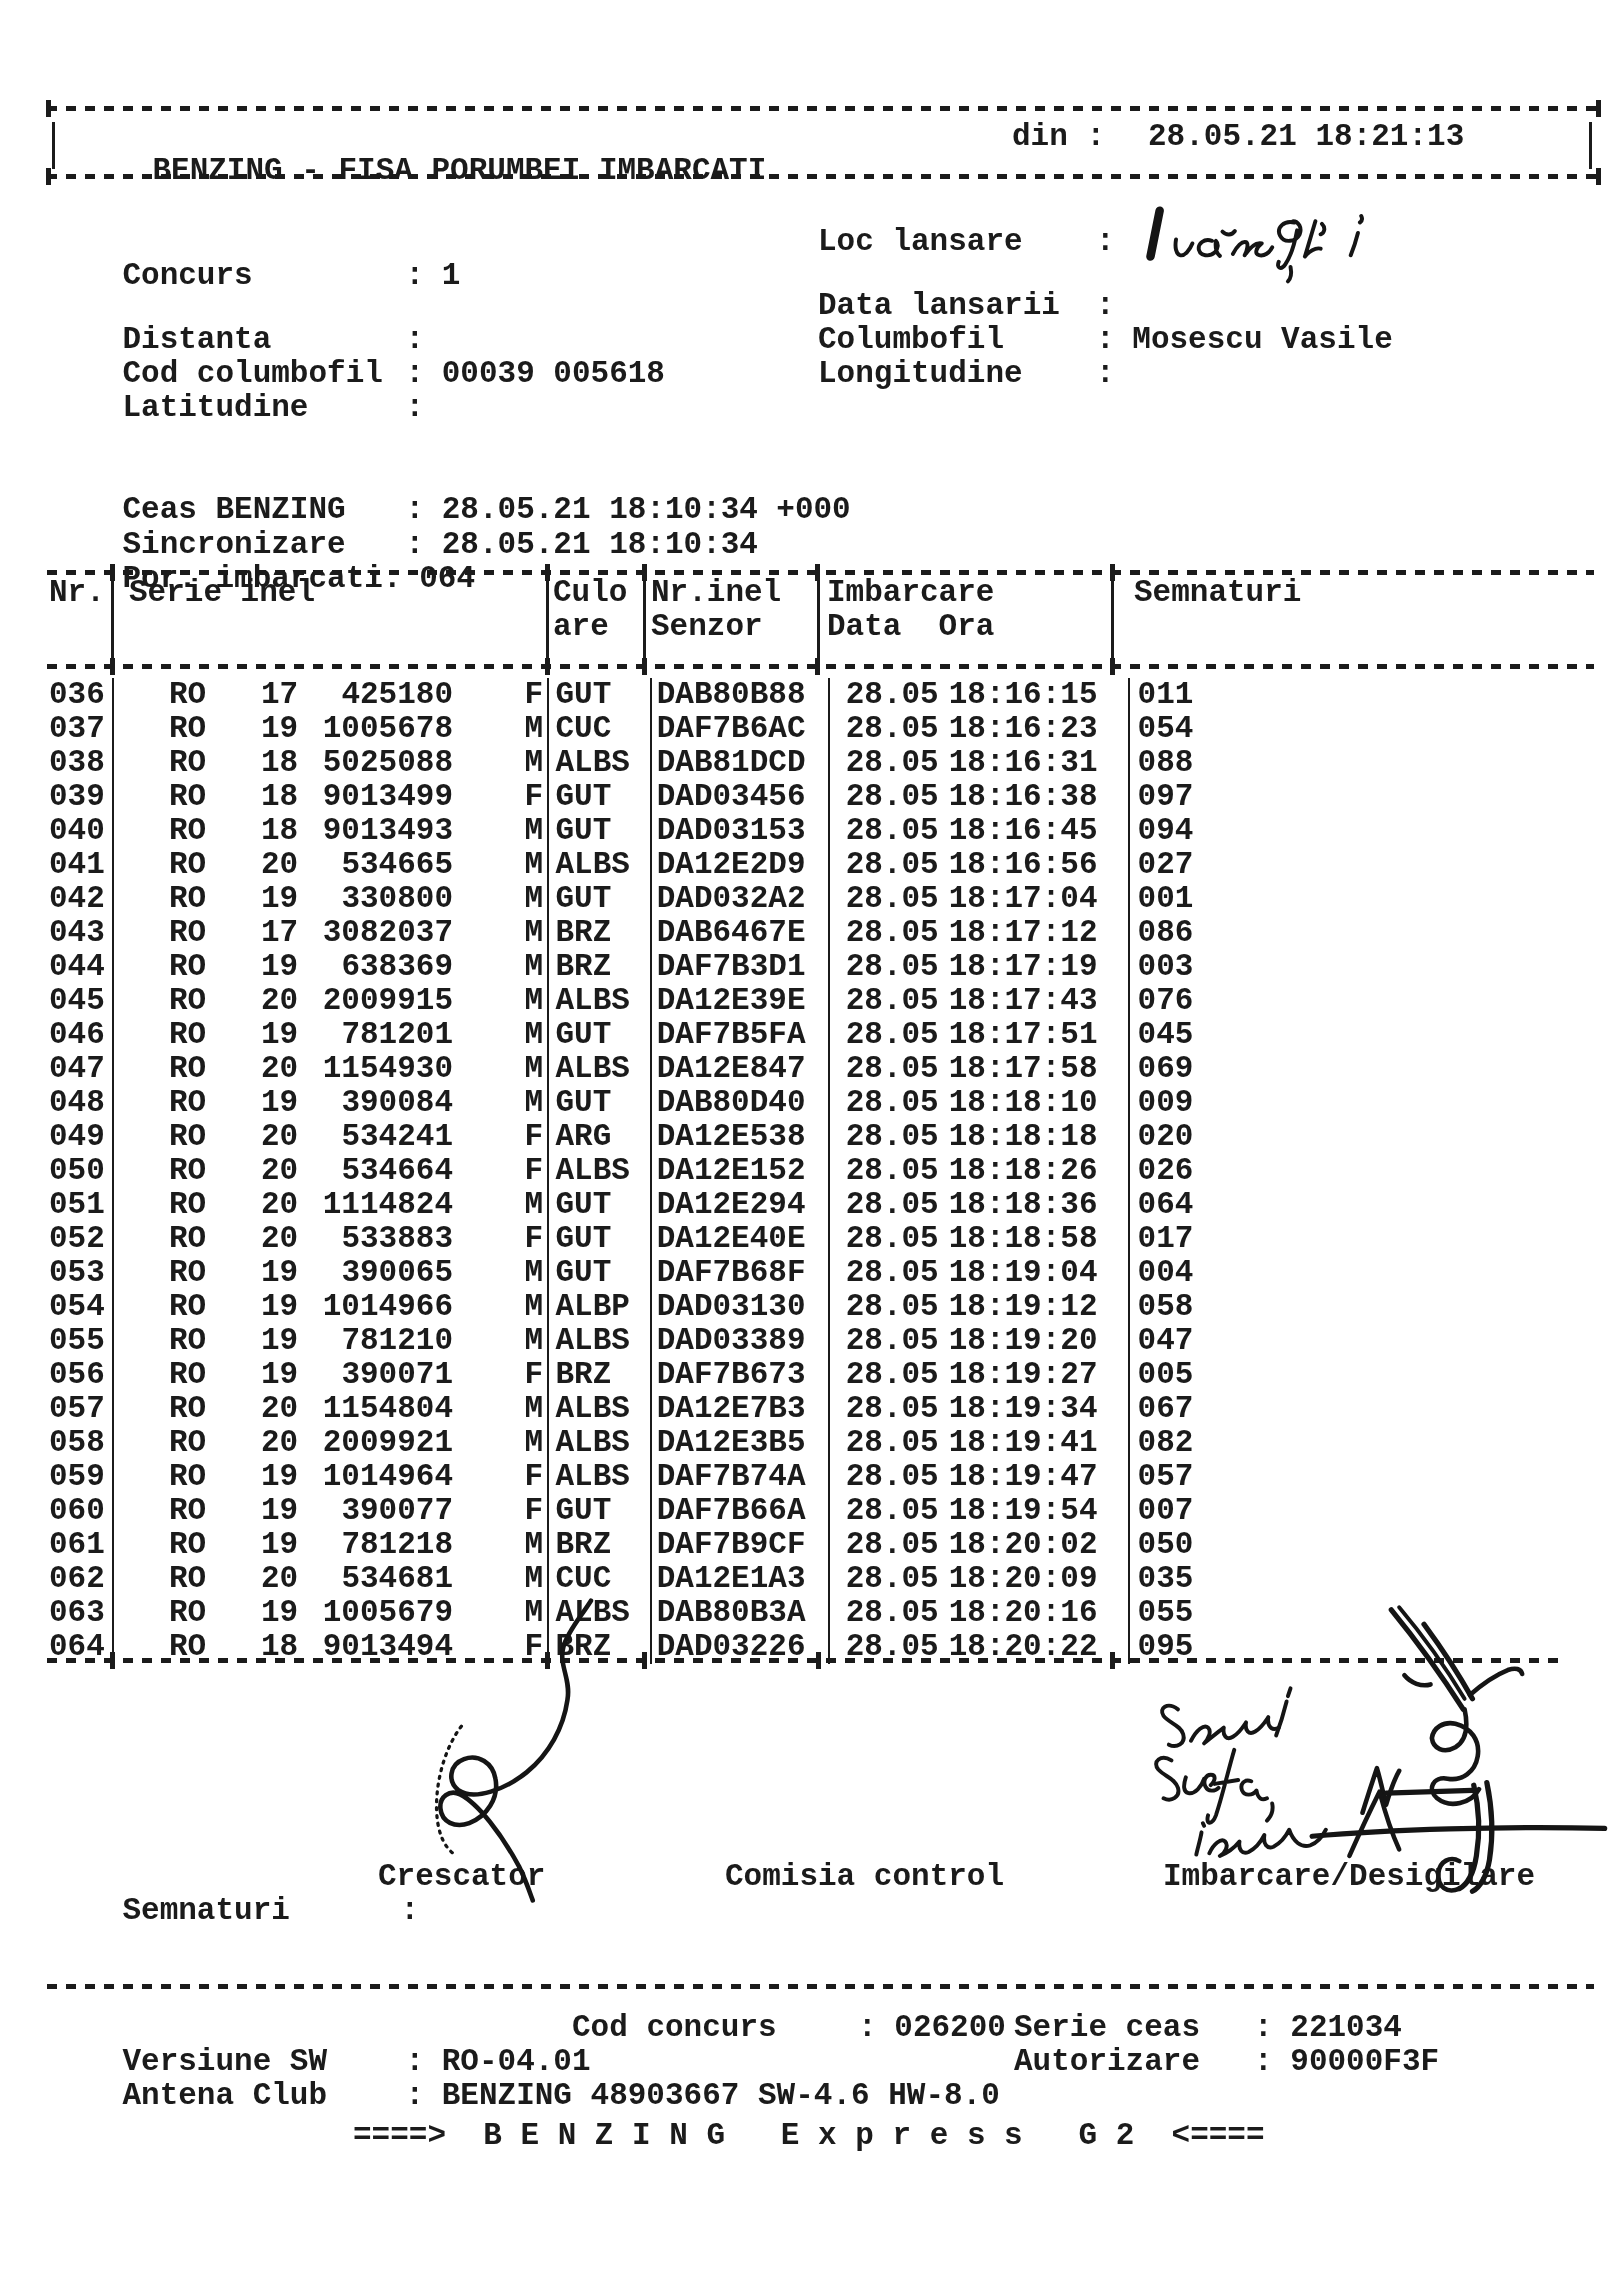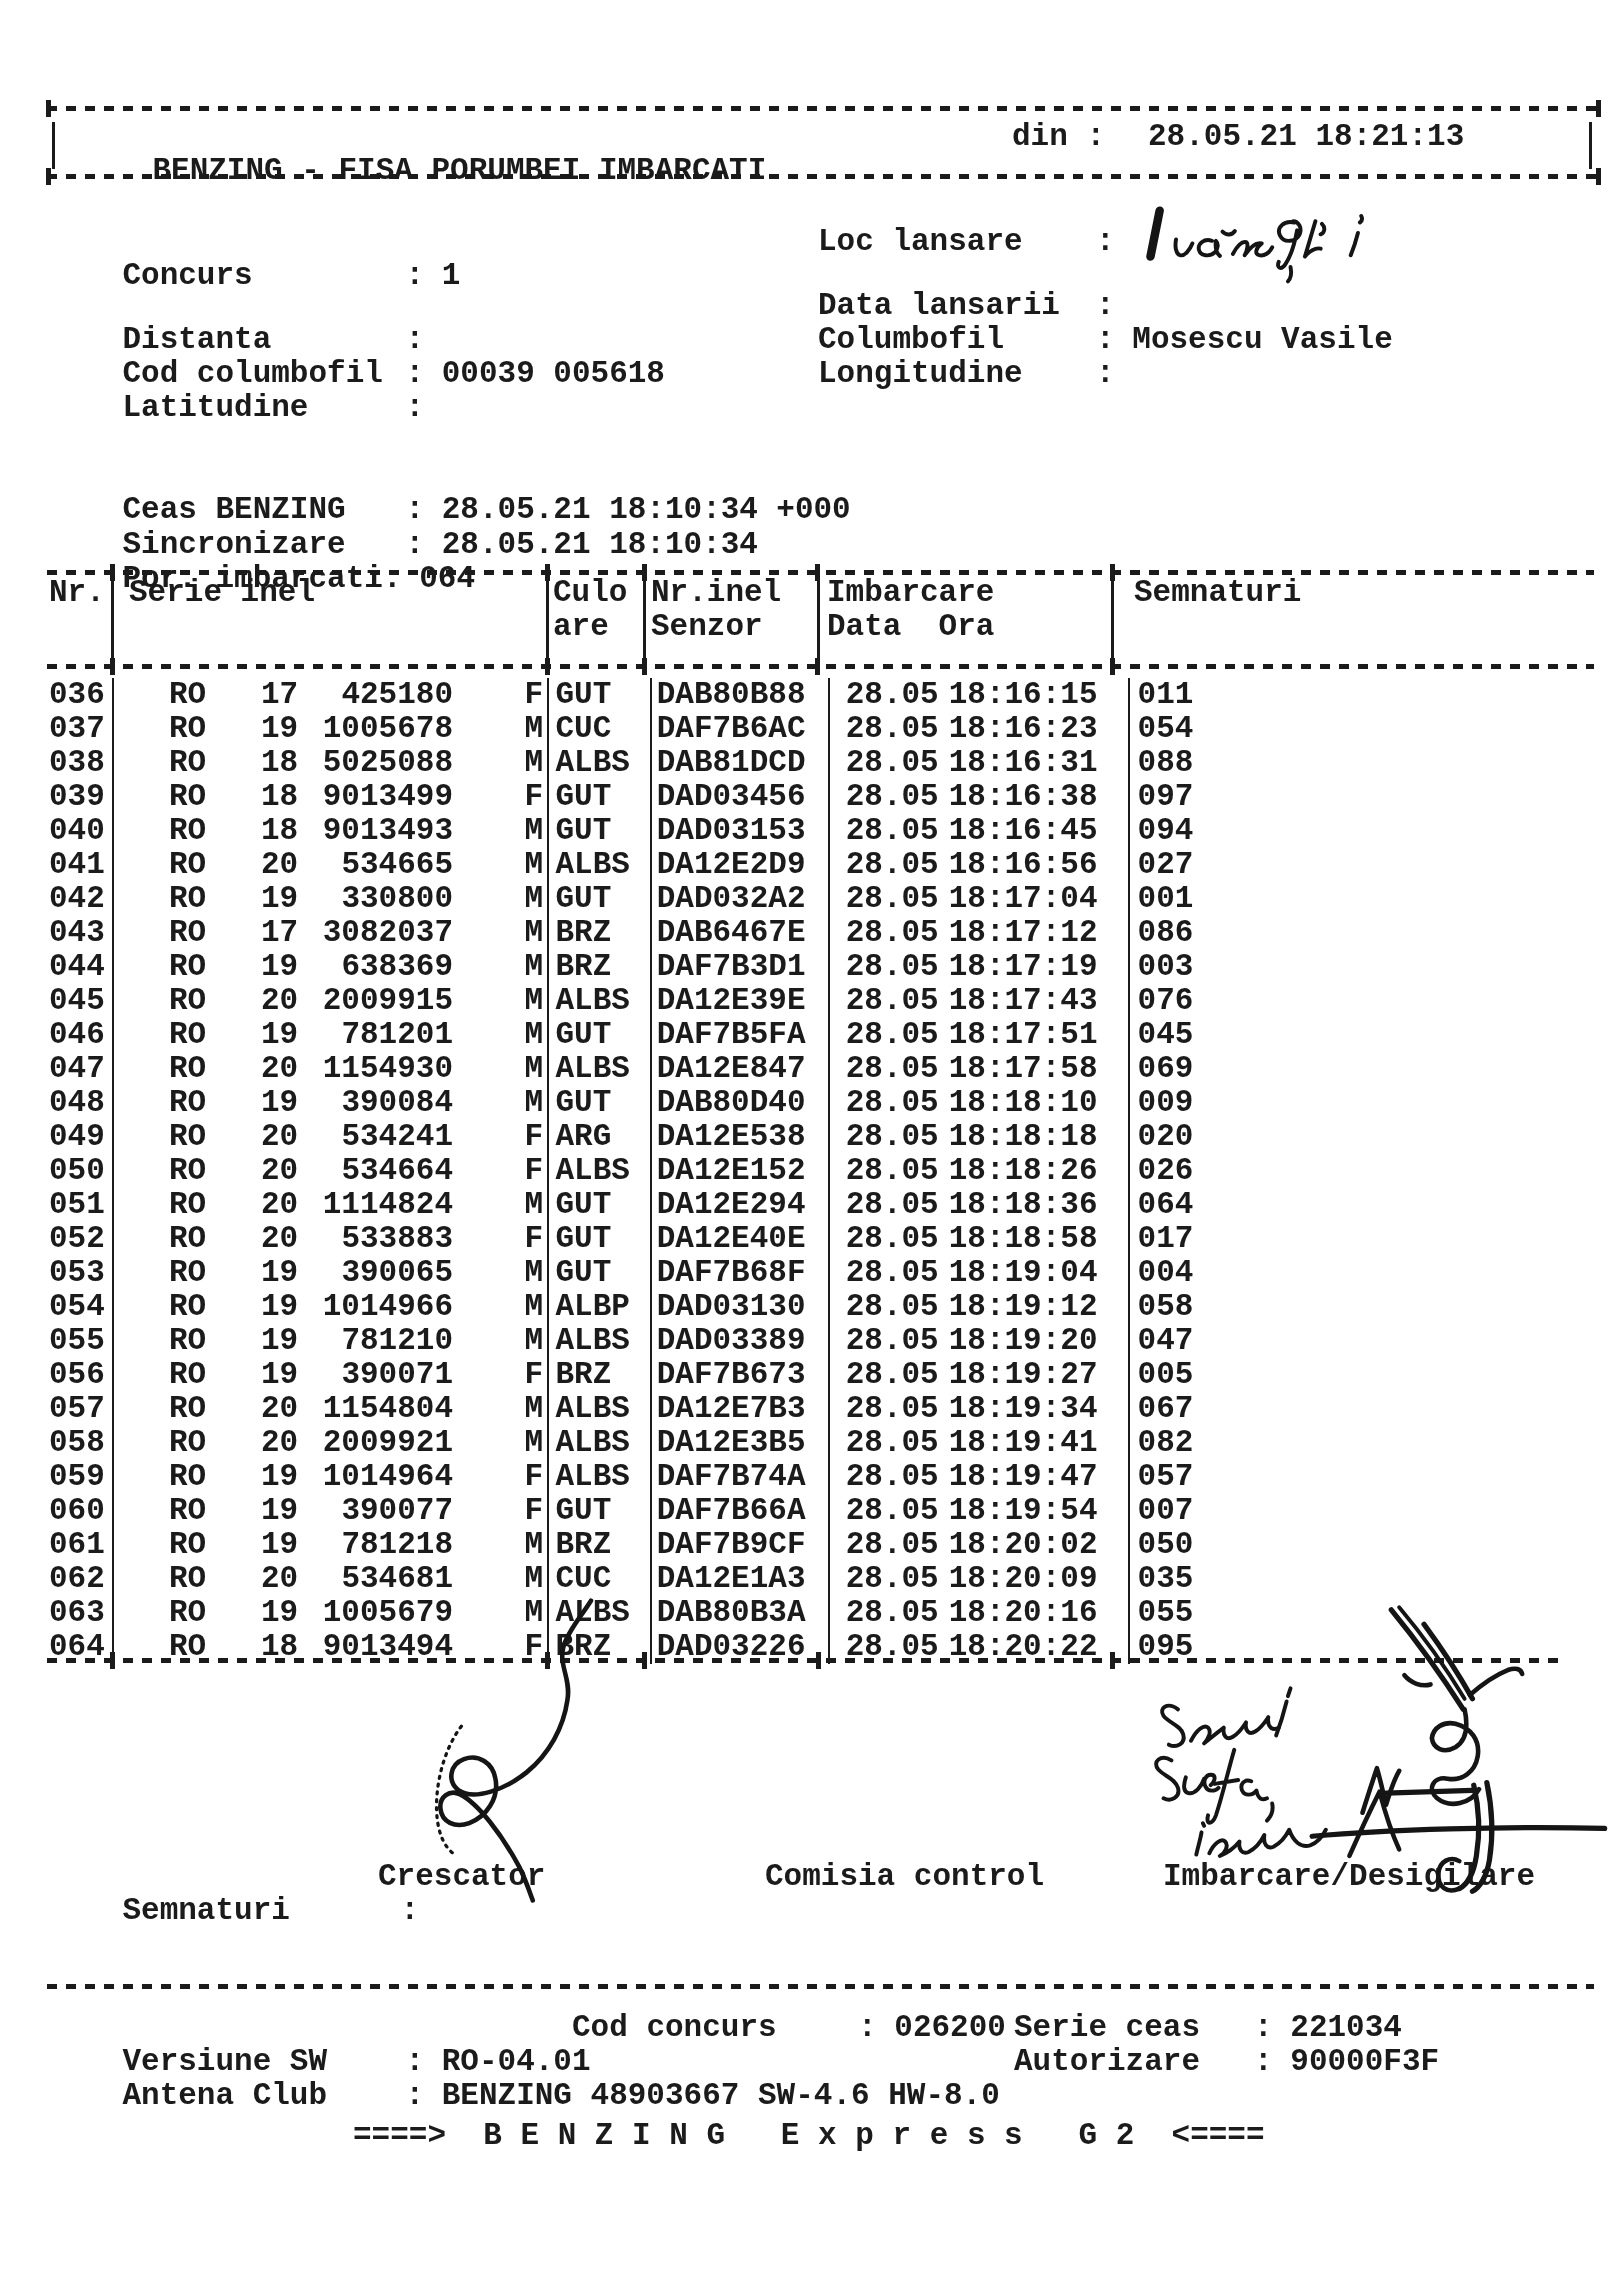"Comisia control" span.abs { left: 717px -> 677px }
